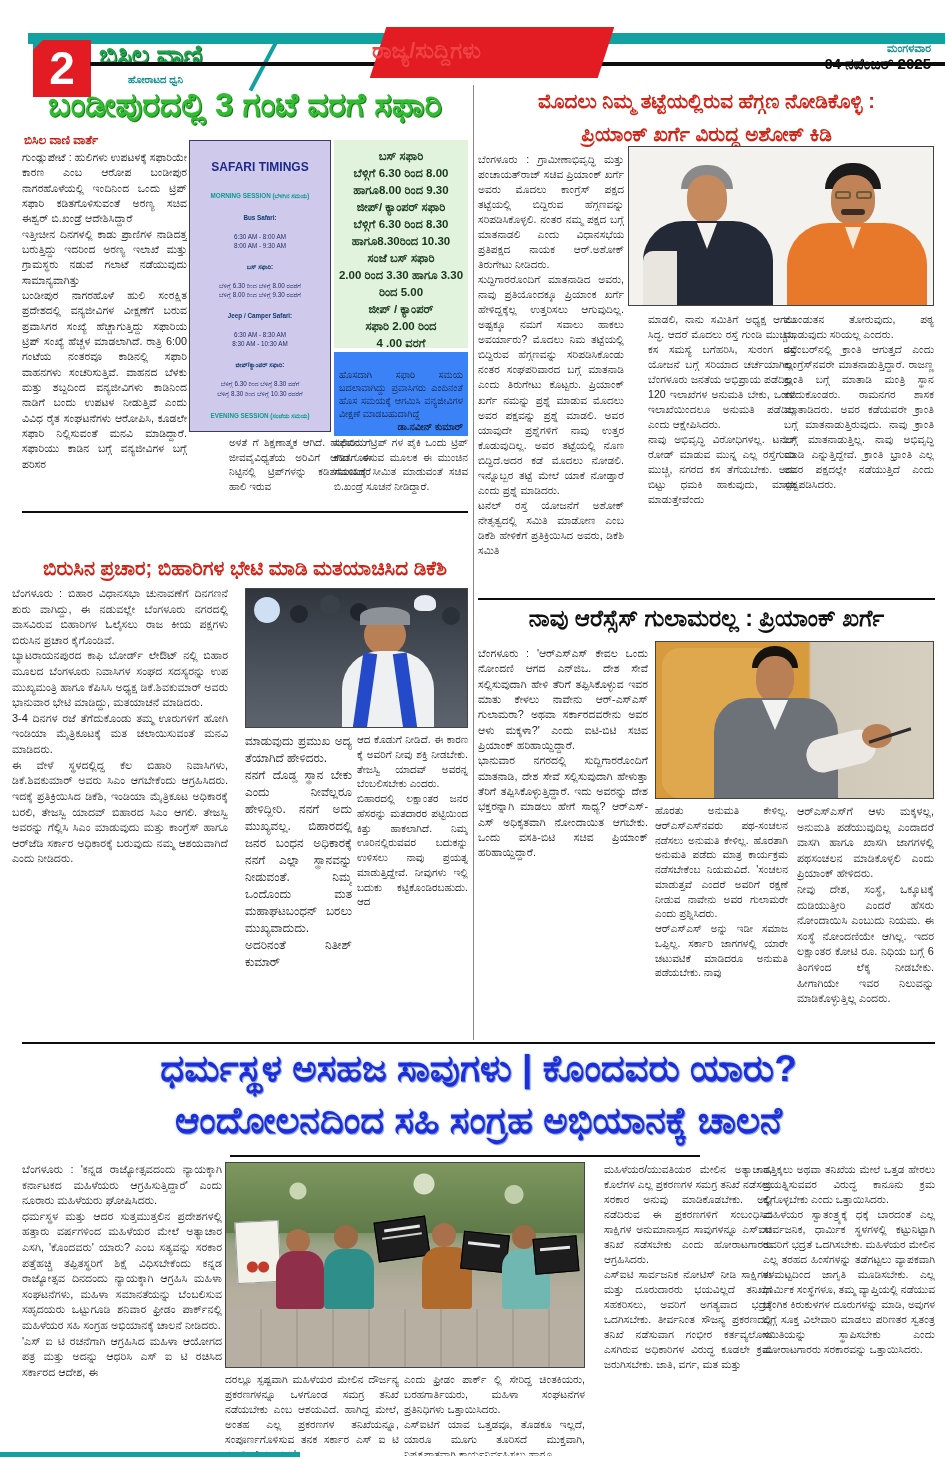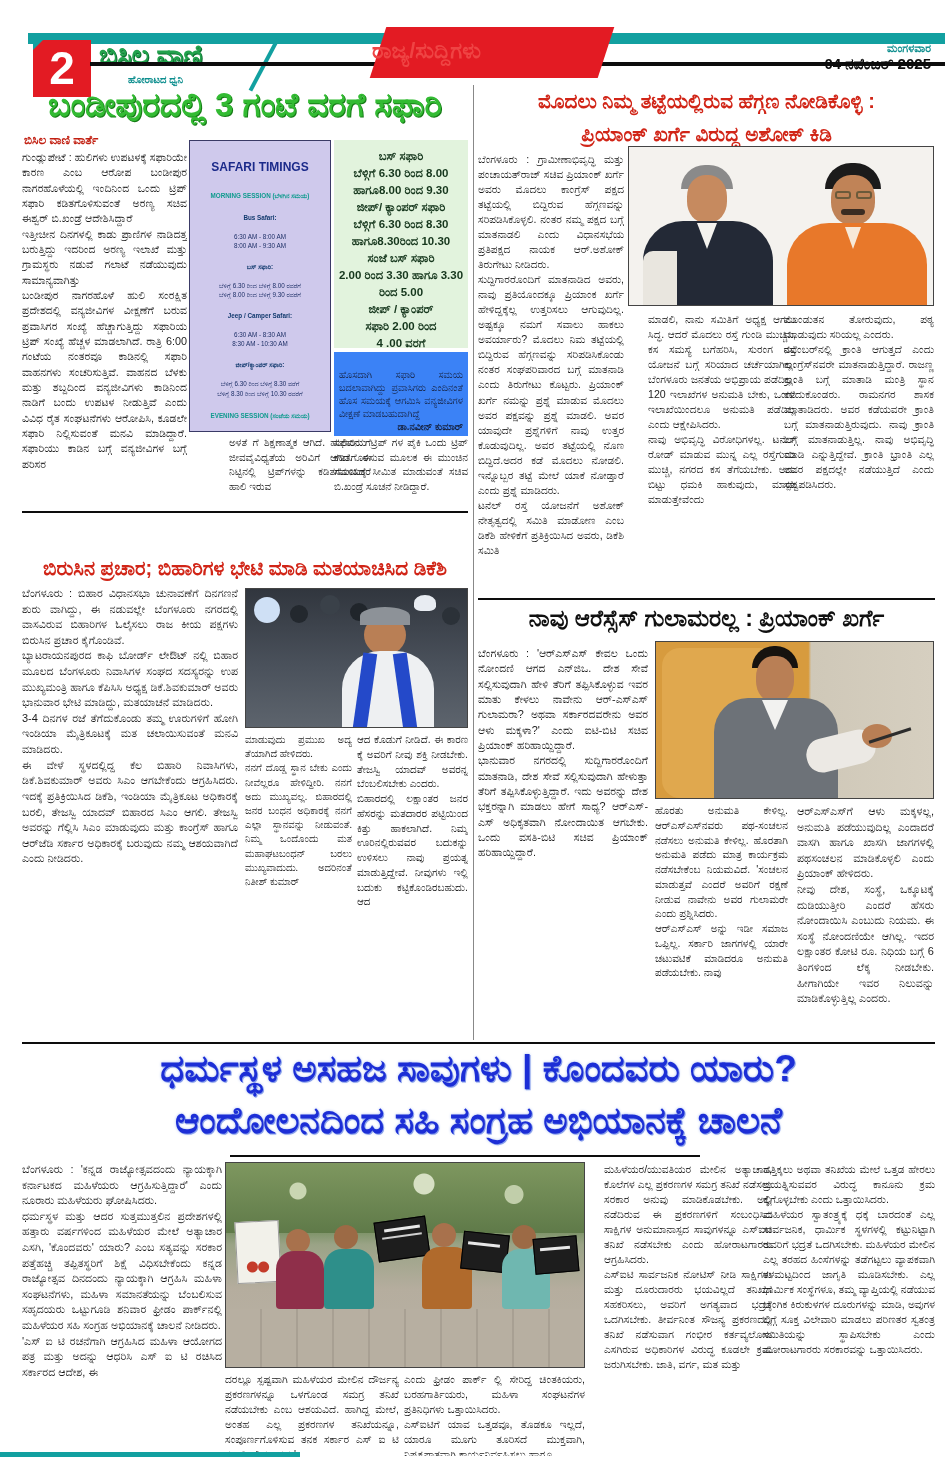"ಬೆಂಗಳೂರು : ಬಿಹಾರ ವಿಧಾನಸಭಾ ಚುನಾವಣೆಗೆ" div.col { left: 22px -> 12px }
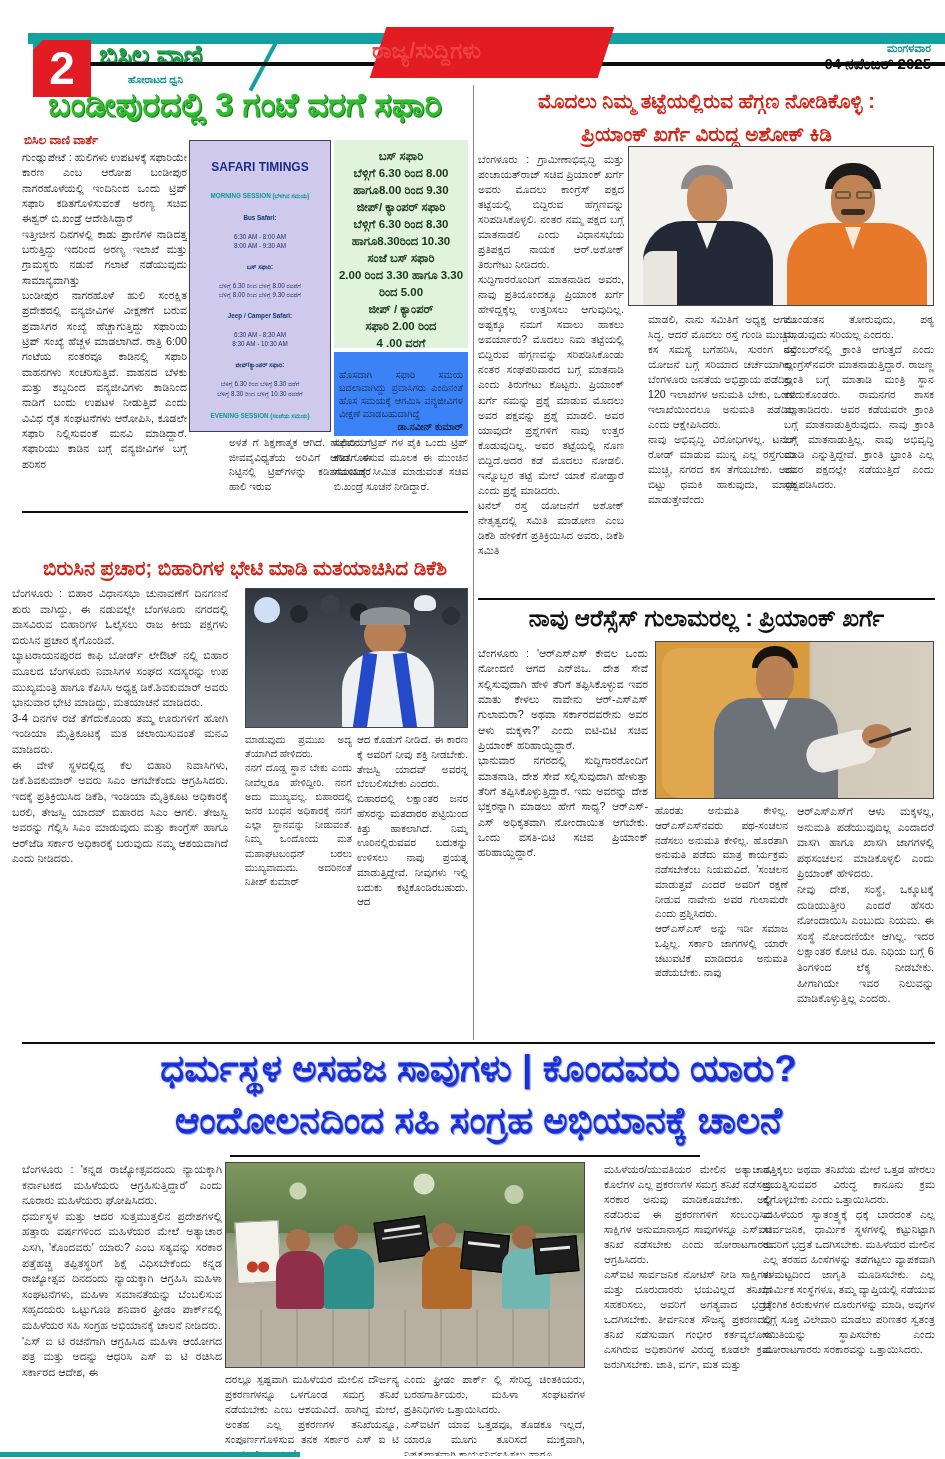"ಮಾಡುವುದು ಪ್ರಮುಖ ಅದ್ಯ ತೆಯಾಗಿದೆ ಹೇಳಿದರು." div.col { font-family: Liberation Serif, serif -> none; font-size: 10px -> 12px }
